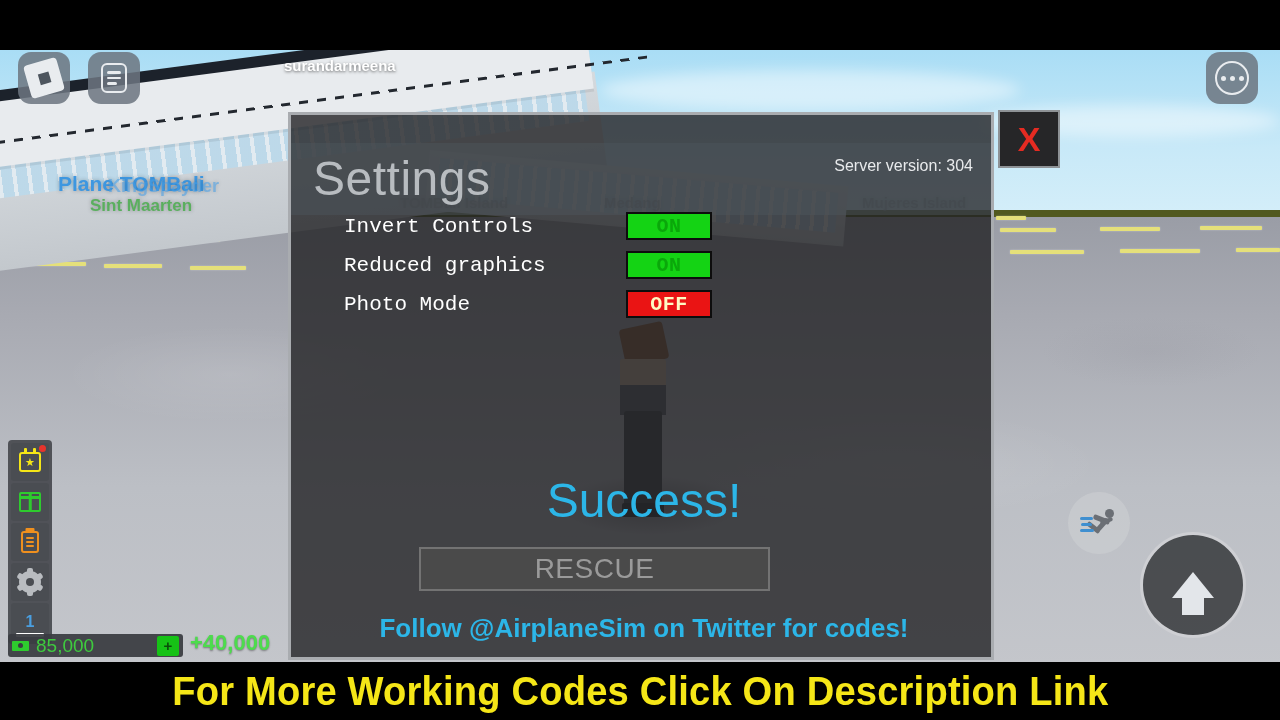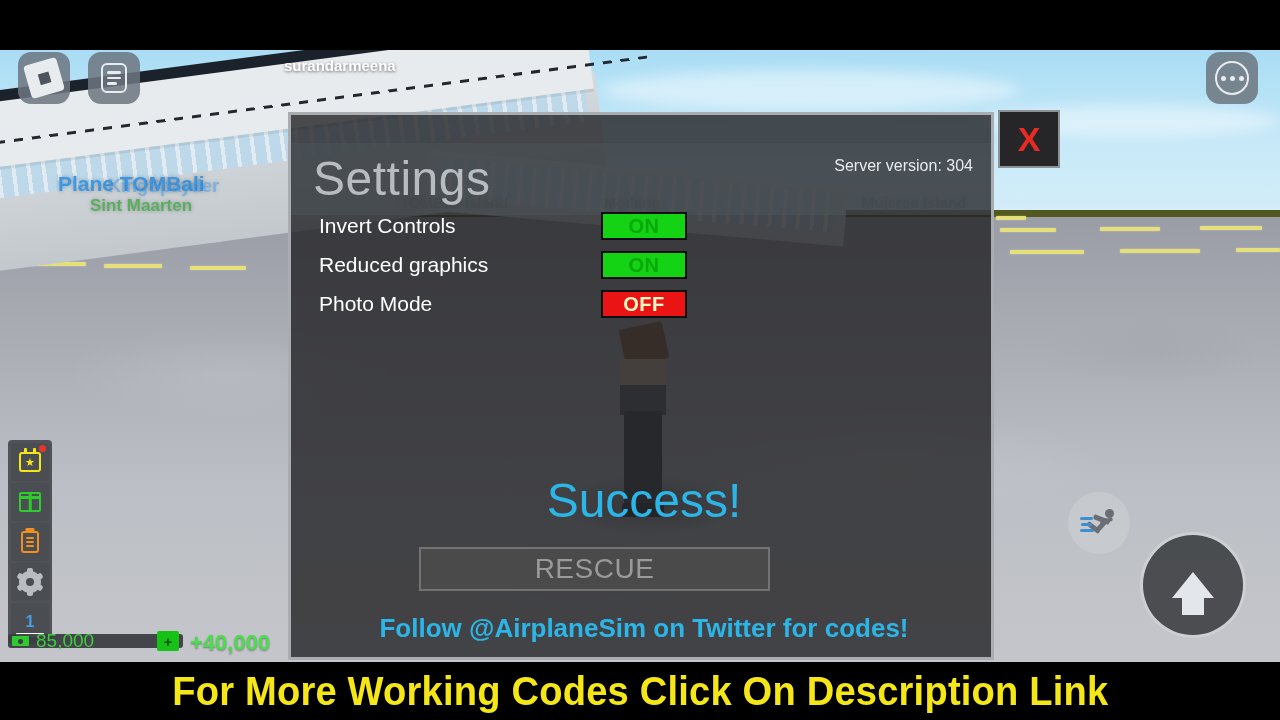"Invert Controls" .settings-list { font-family: none -> Liberation Mono, monospace; left: 28px -> 53px }
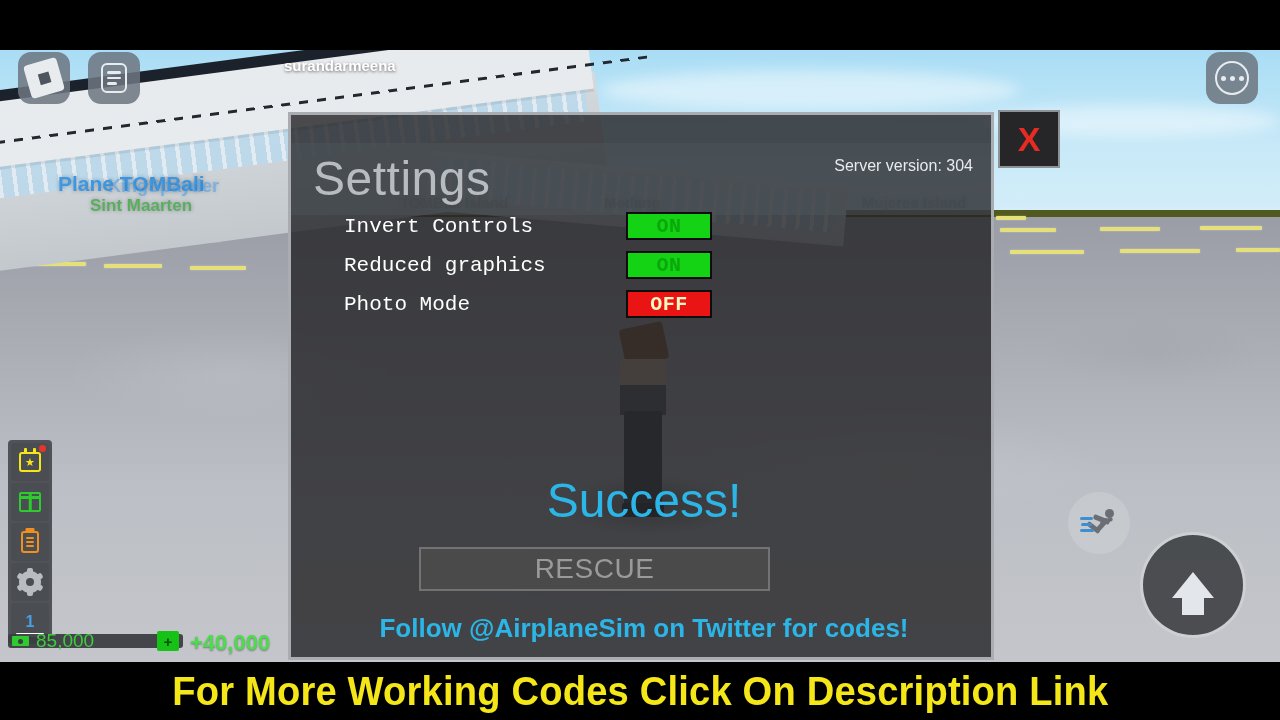"85,000" .money-bar { height: 14px -> 23px }
